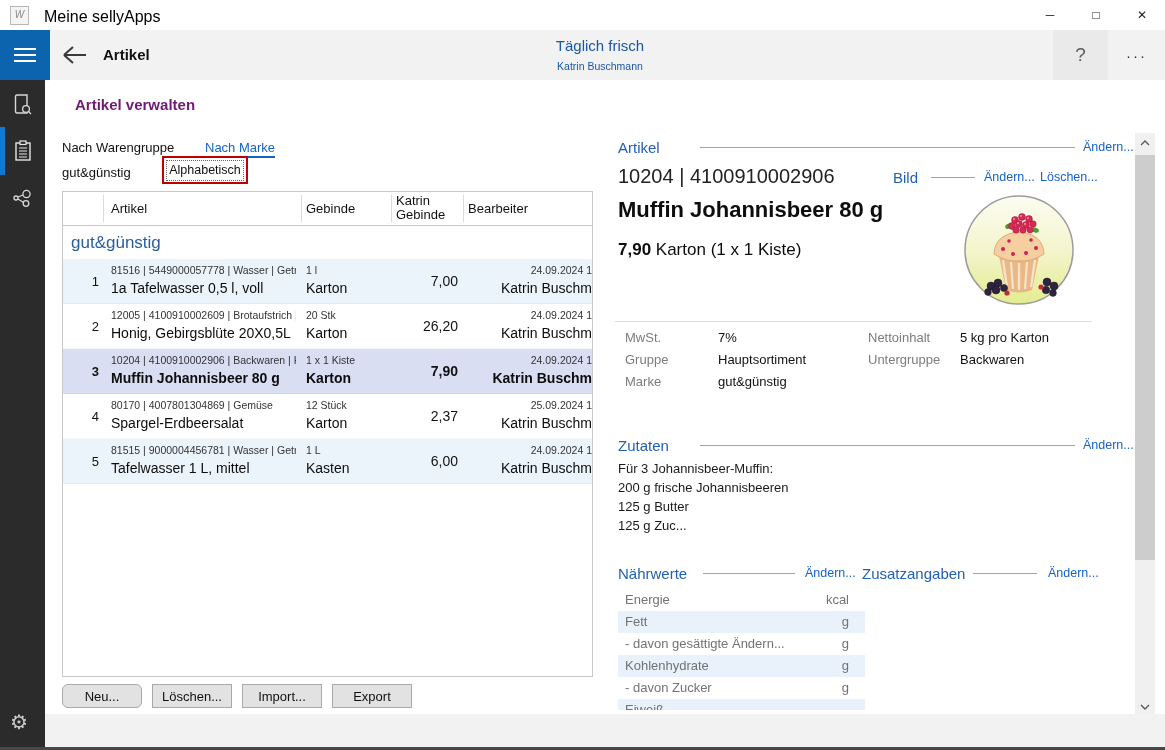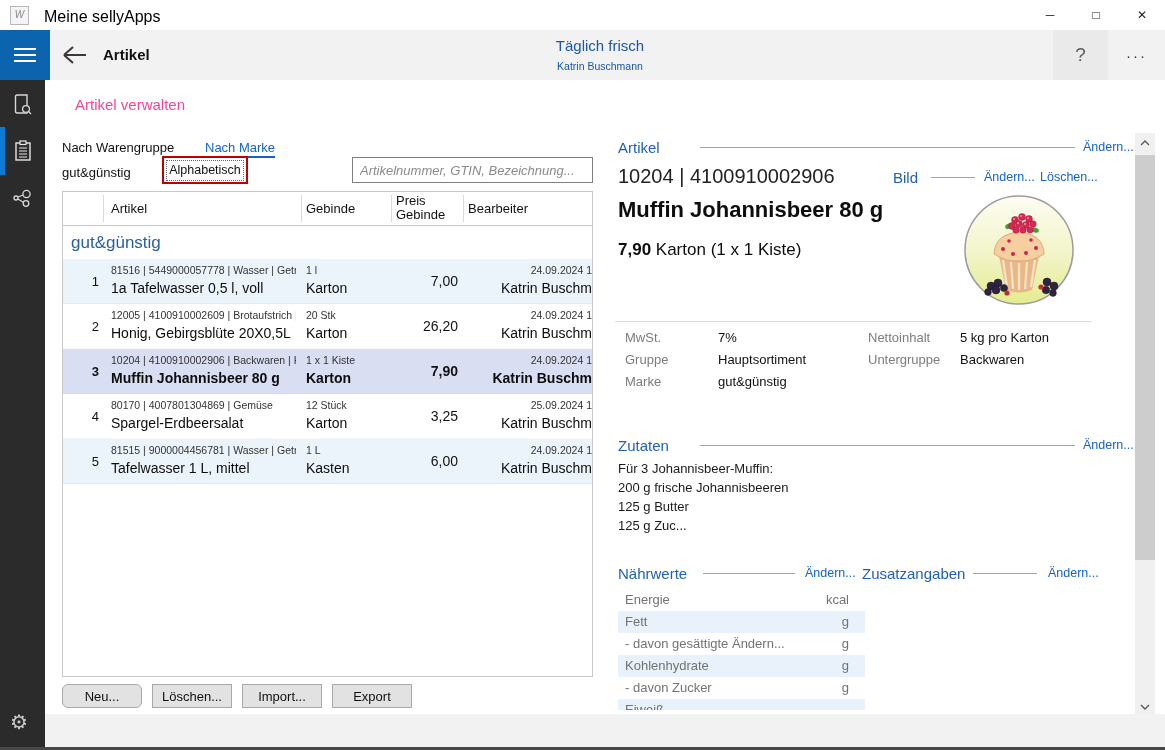"Artikel verwalten" .page-heading { color: #ec4899 -> #701a75; font-weight: normal -> bold }
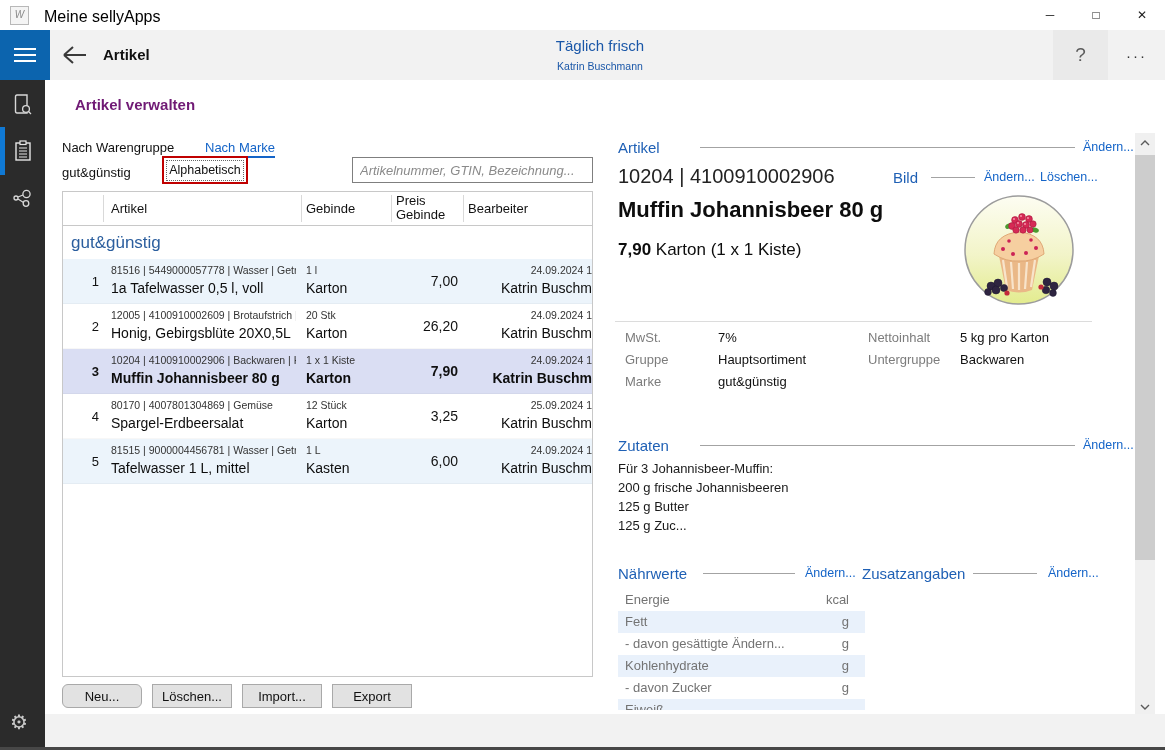"Artikelnummer, GTIN, Bezeichnung..." input.abs { html: <input> -> none }
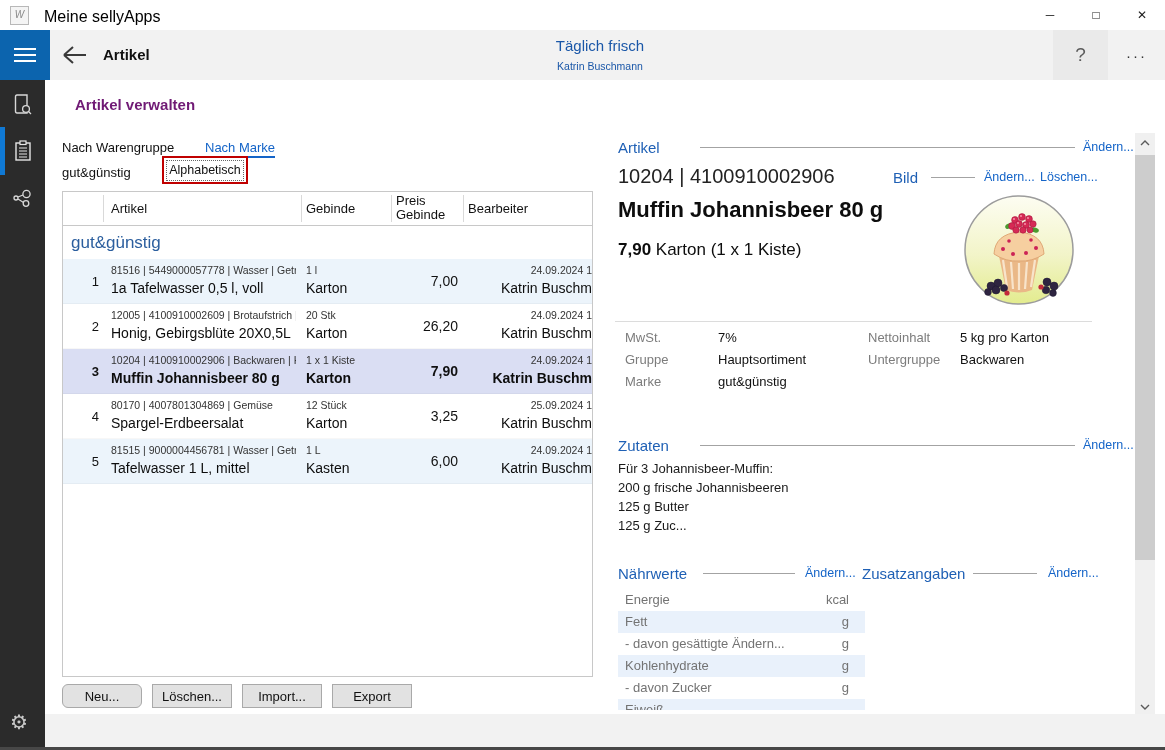"Preis" div { text: Preis -> Katrin }
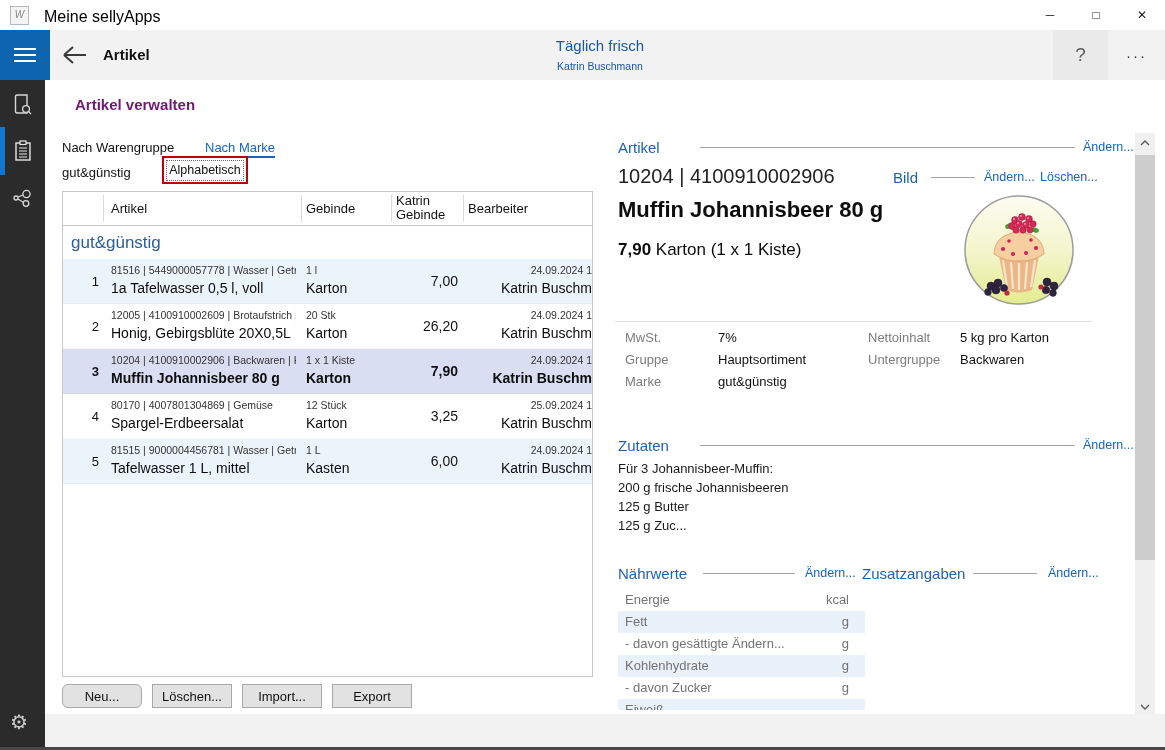"3,25" div.price { text: 3,25 -> 2,37 }
